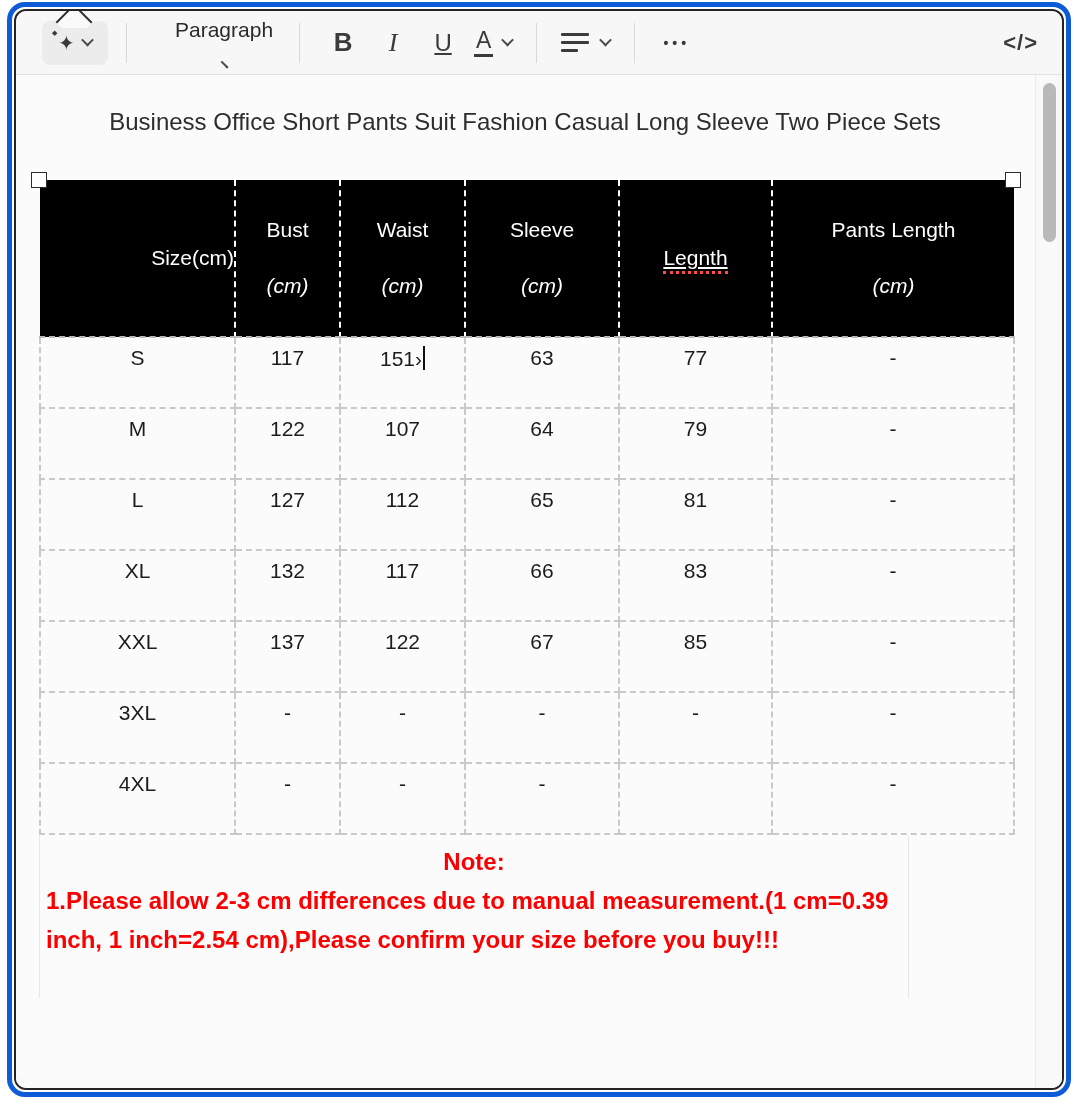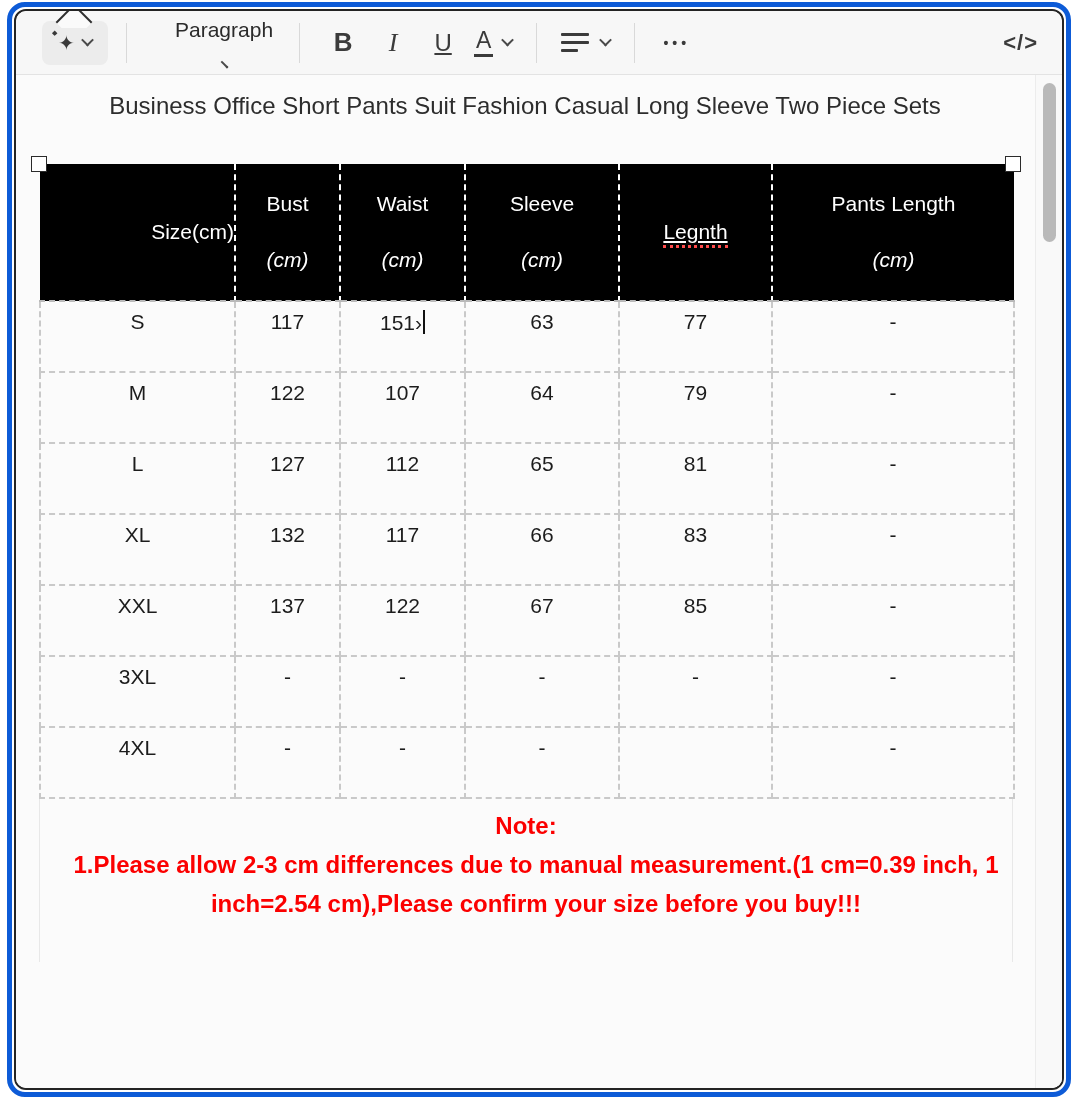"Business Office Short Pants Suit" .doc-title { margin-top: 12px -> 28px }
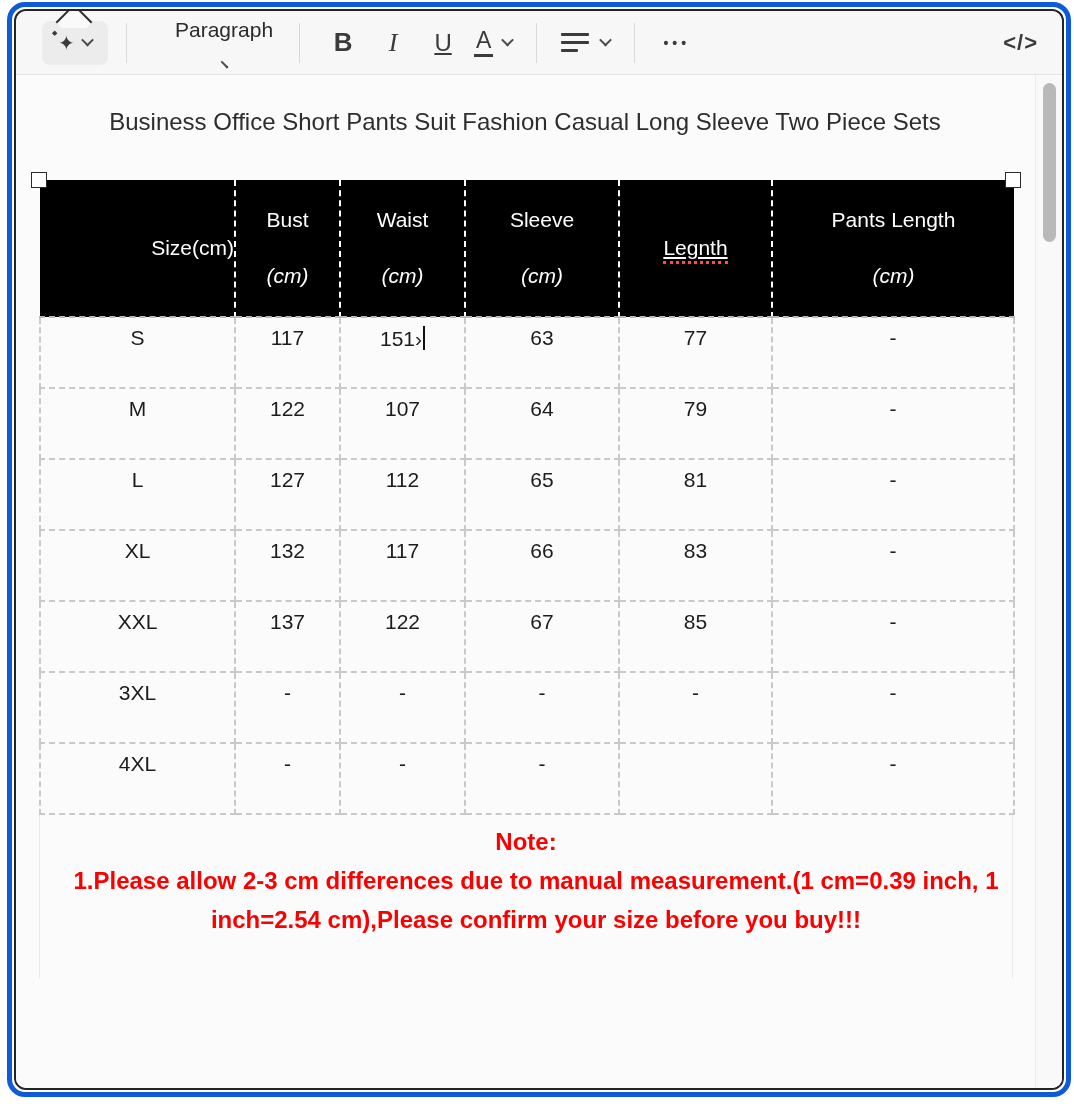"Bust" th { height: 137px -> 157px }
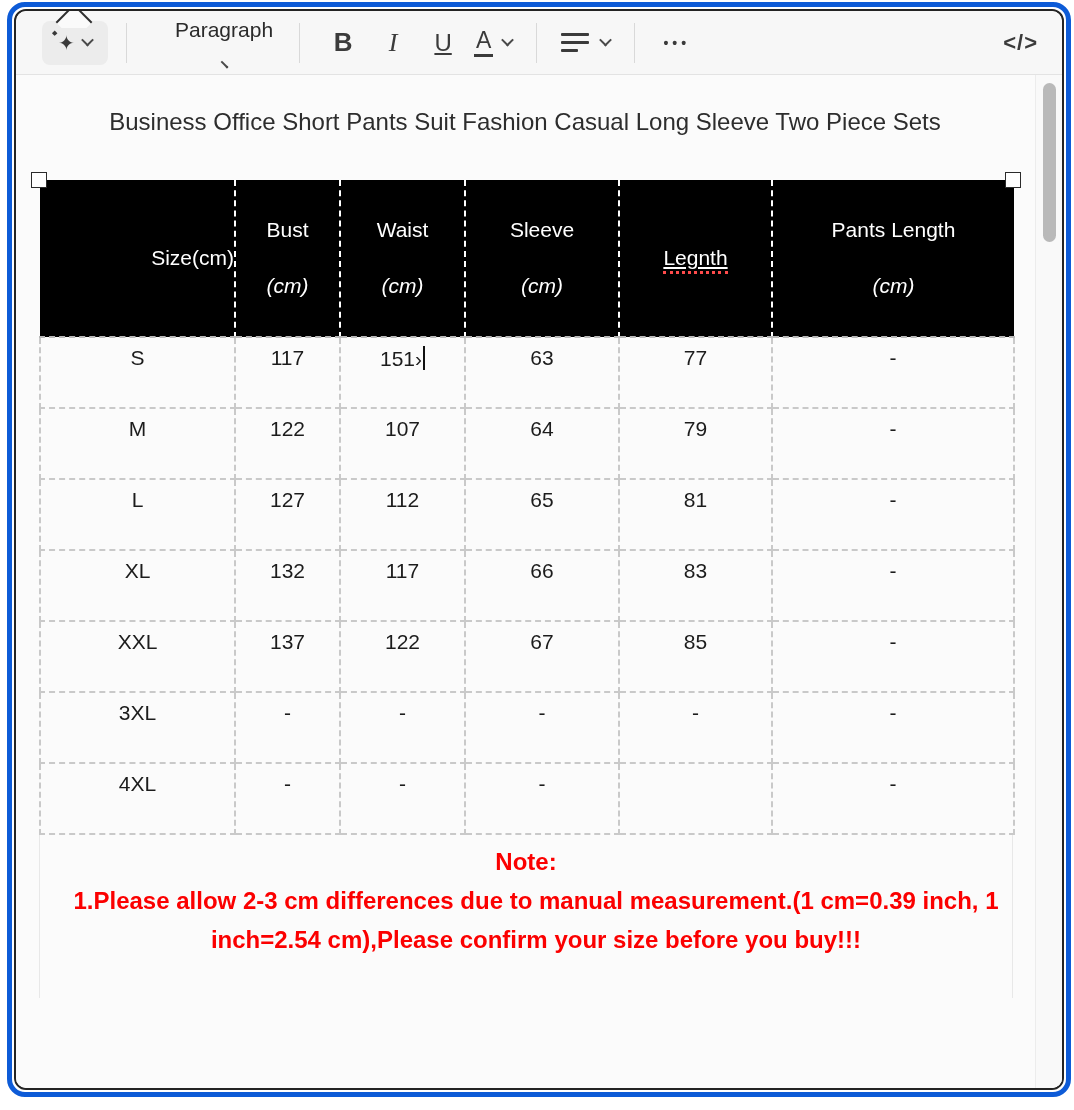"Note:" .note { width: 974px -> 870px }
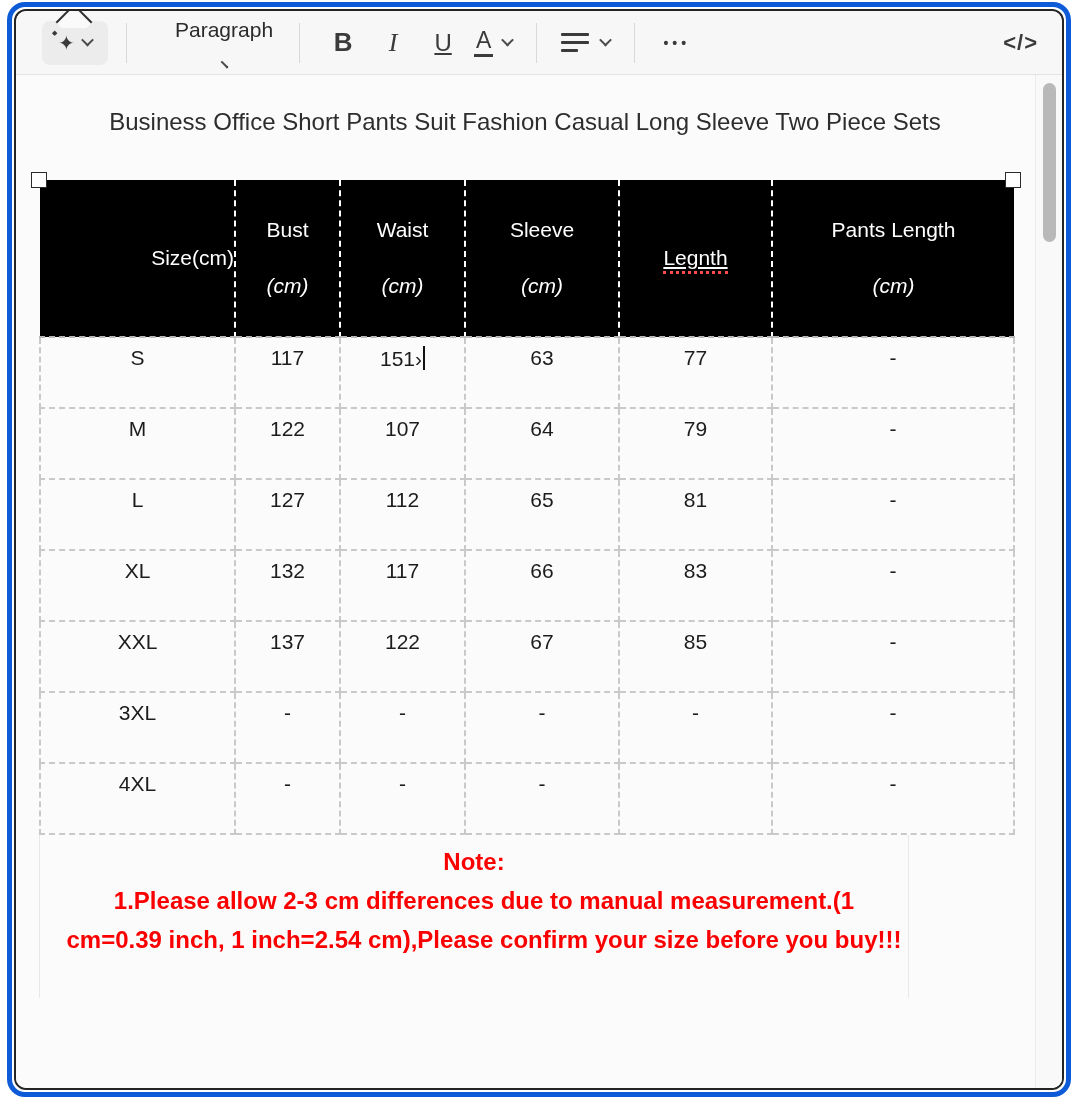"1.Please allow 2-3 cm differences" .note-body { margin-left: 20px -> none; text-align: center -> left }
